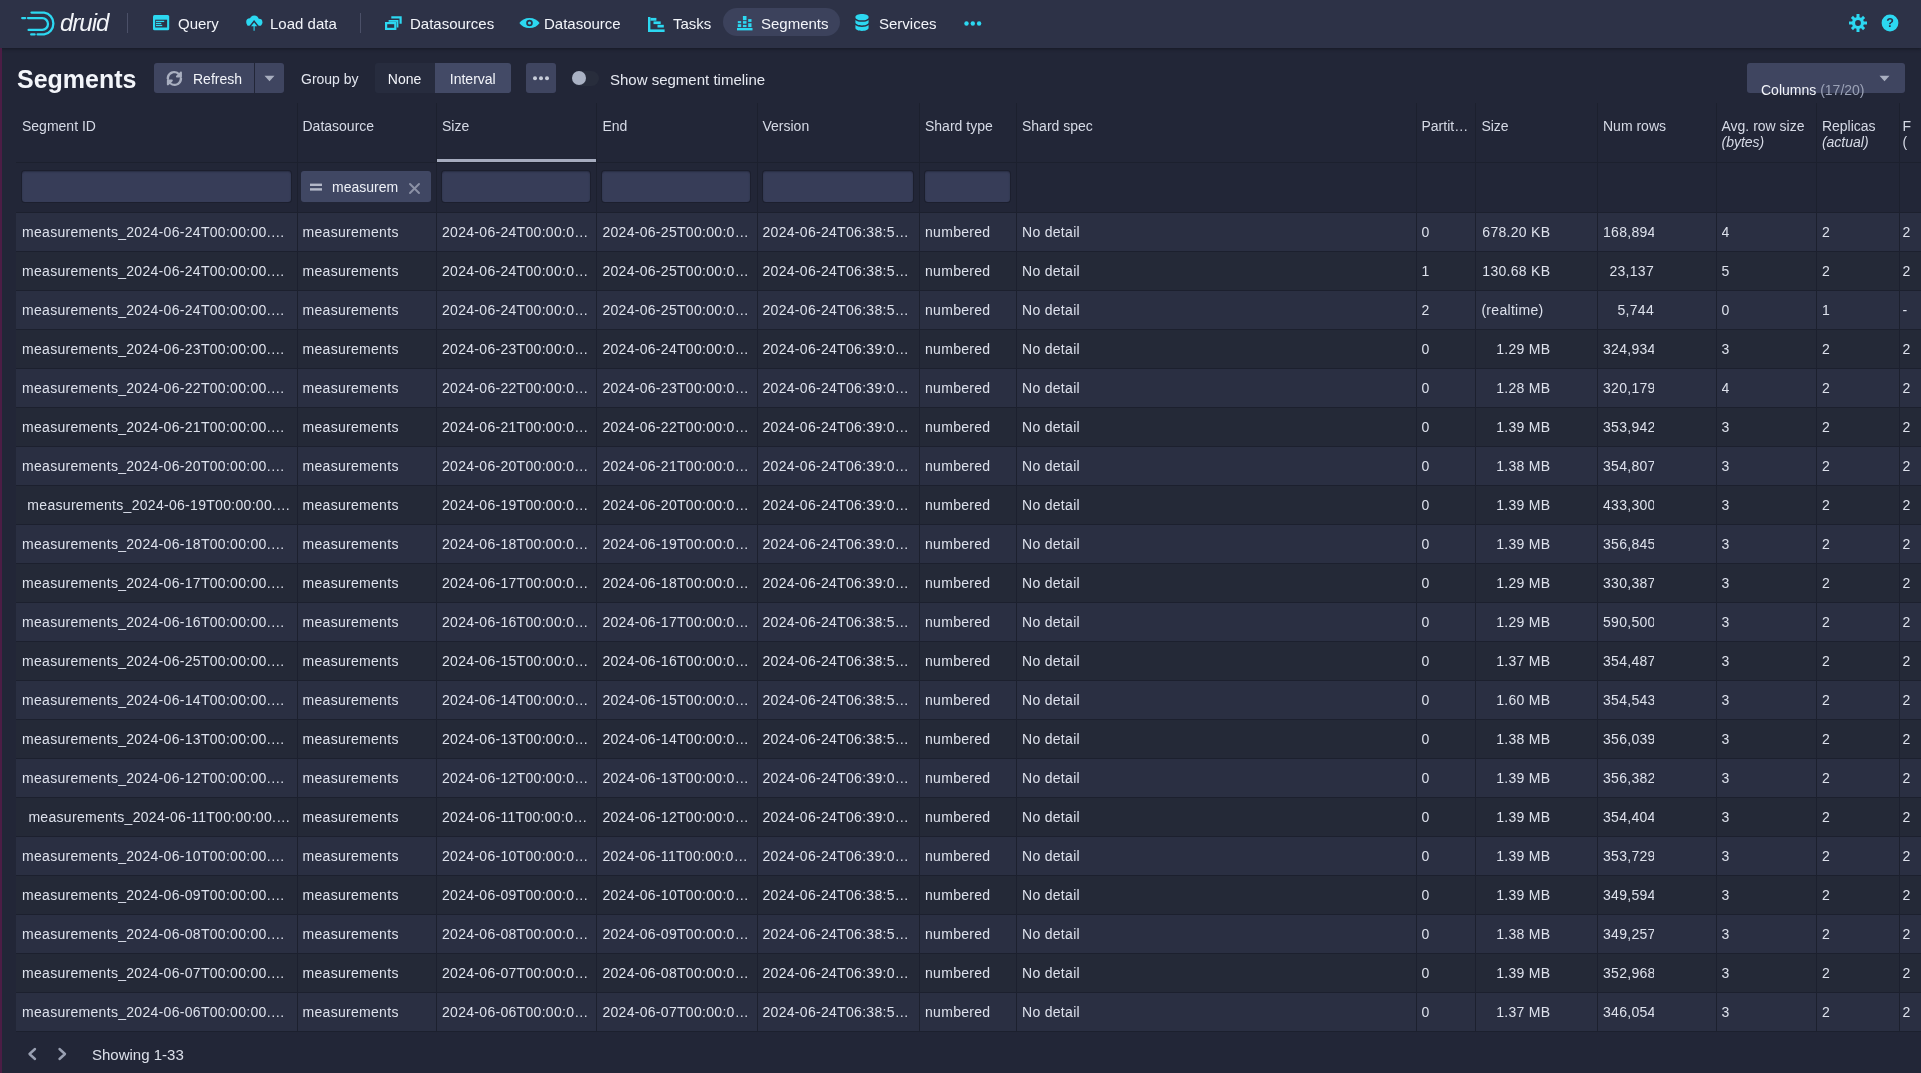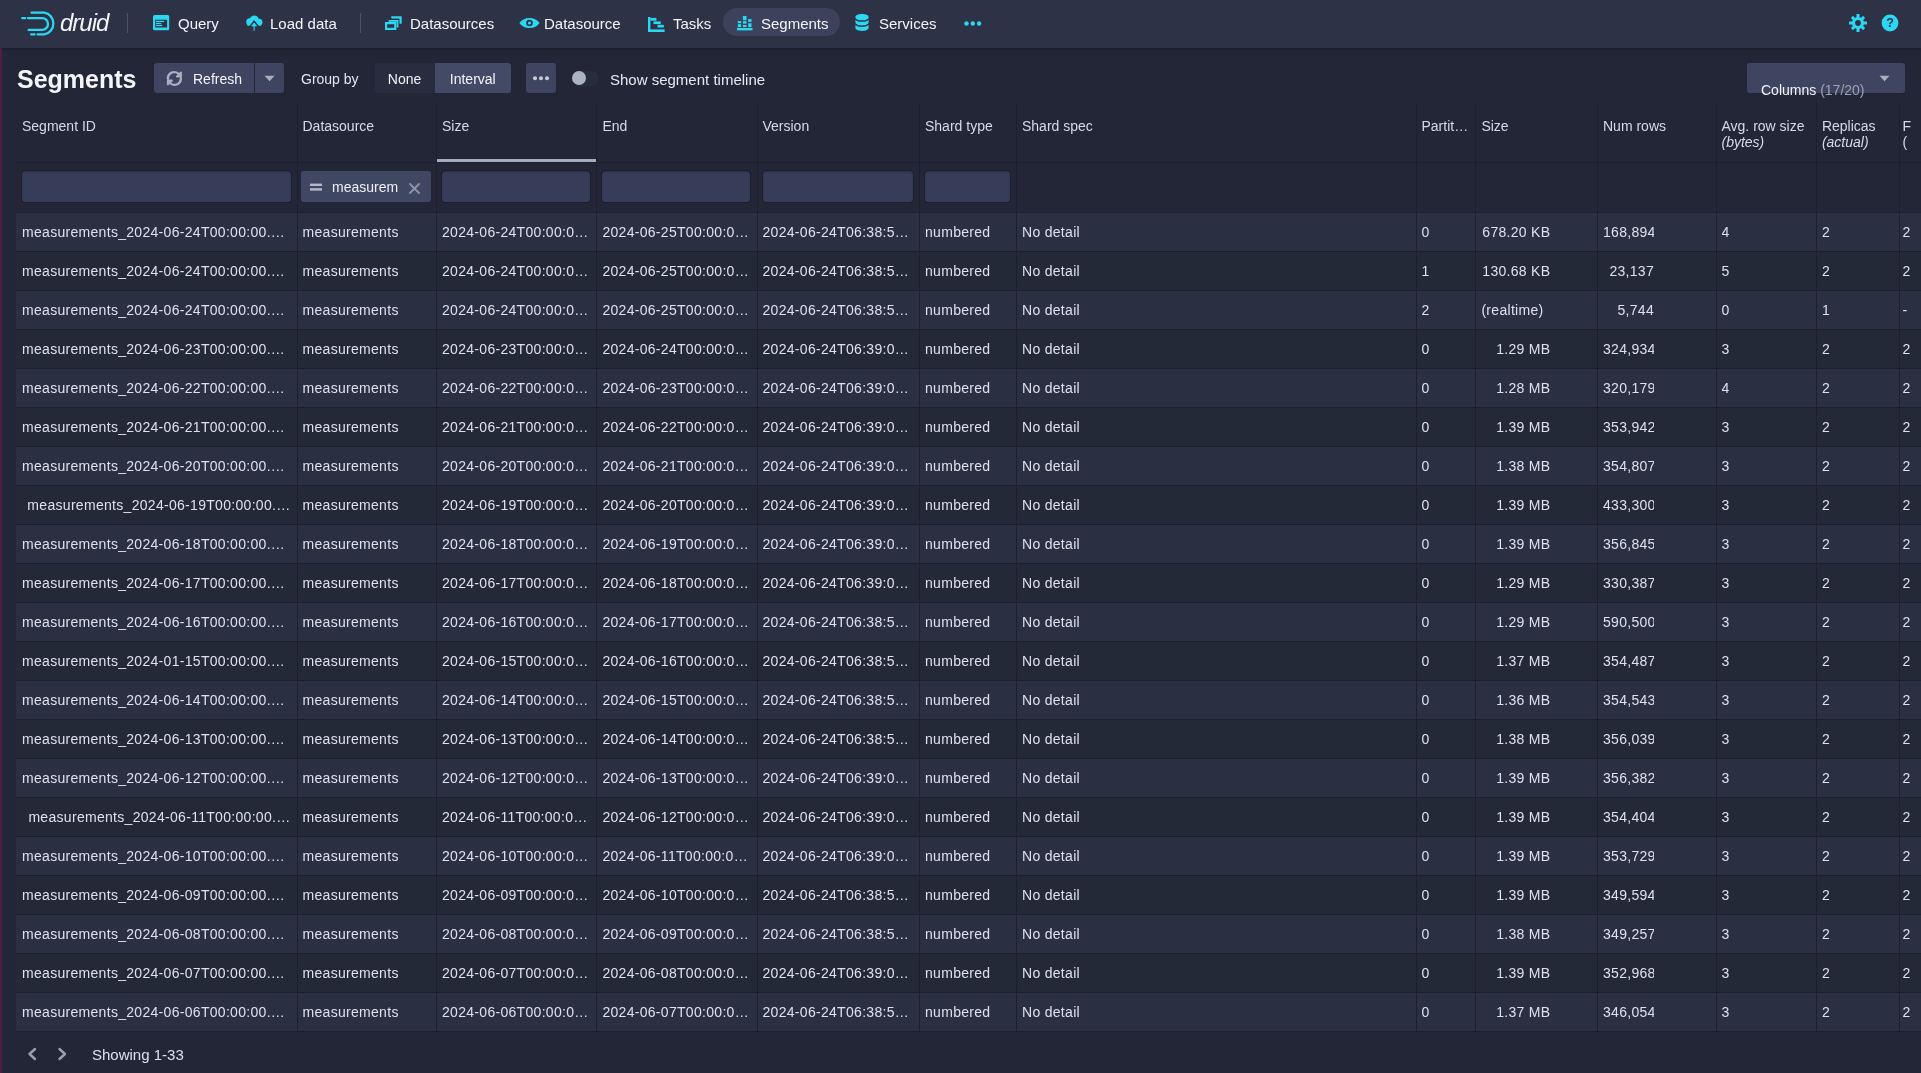"measurements_2024-01-15T00:00:00.…" div.cell { text: 2024-01-15T00:00:00 -> 2024-06-25T00:00:00 }
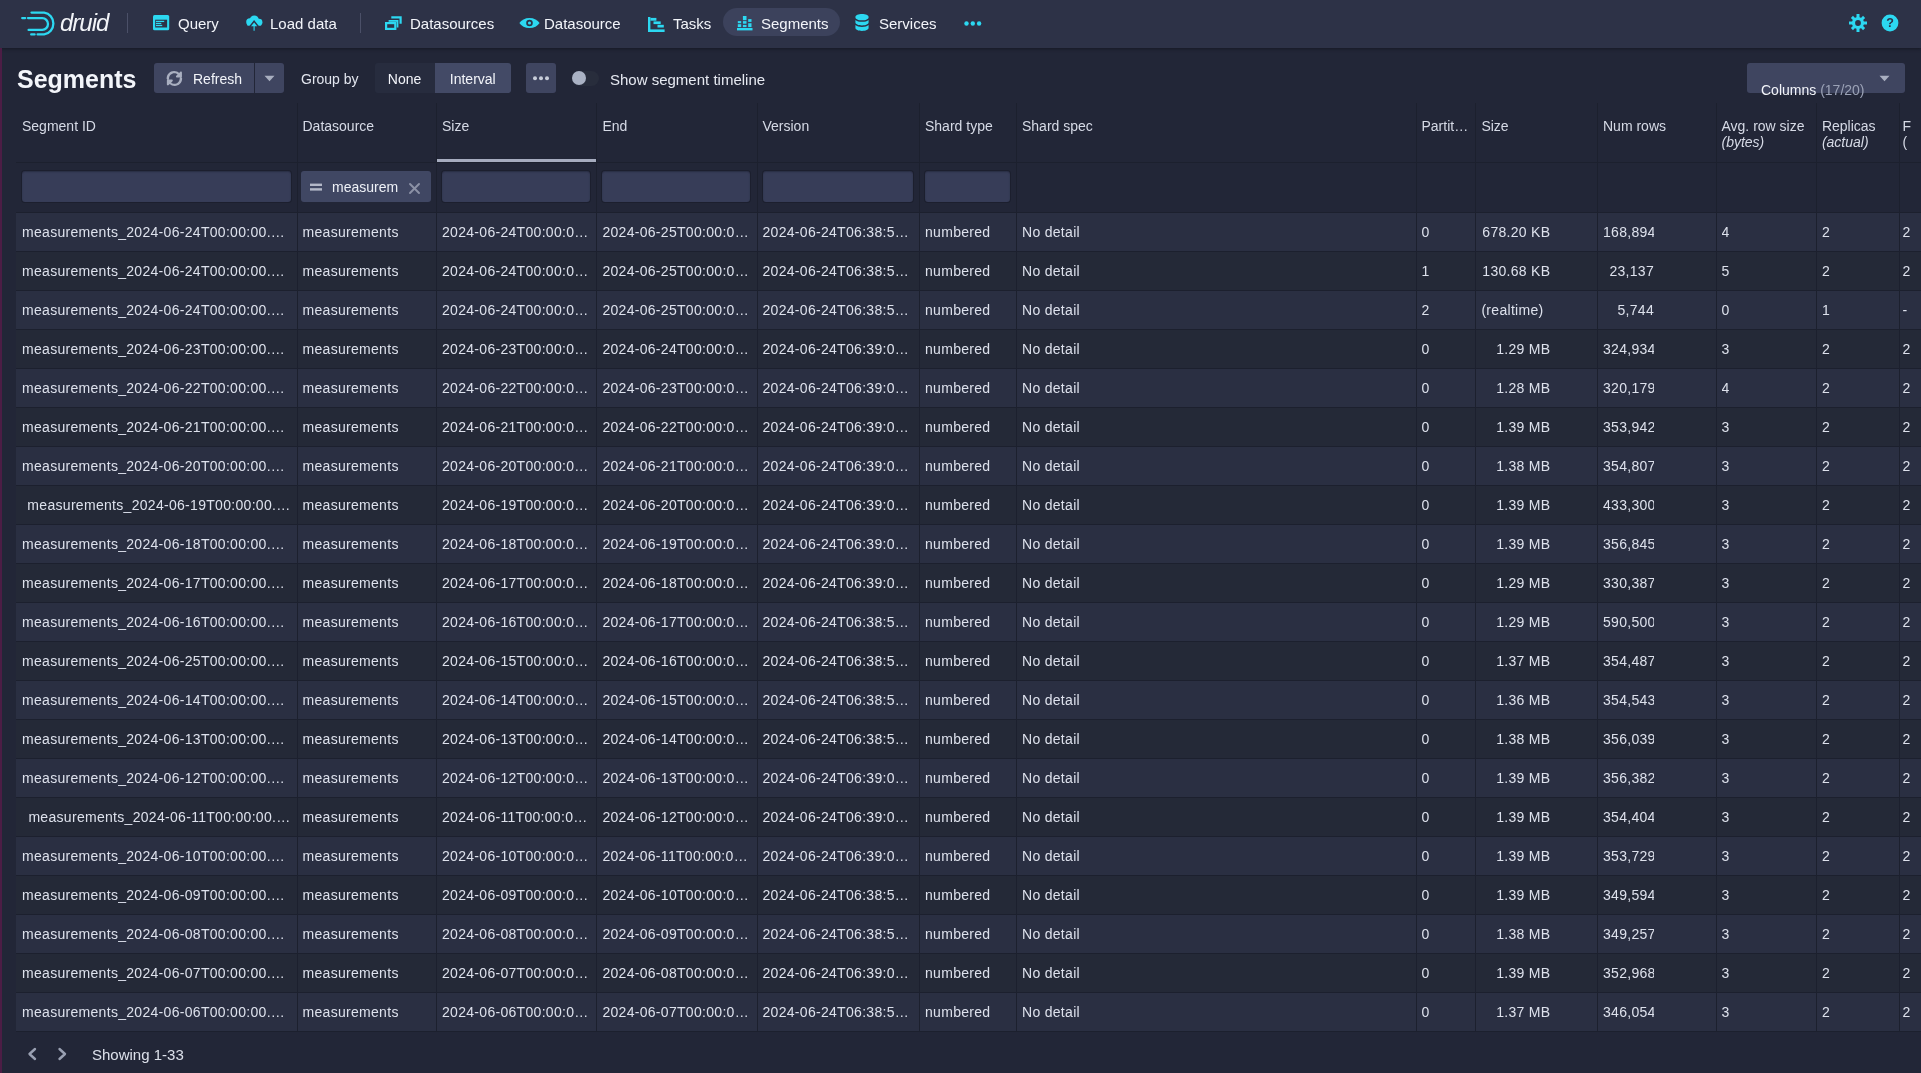"1.36 MB" div.cell { text: 1.36 -> 1.60 }
